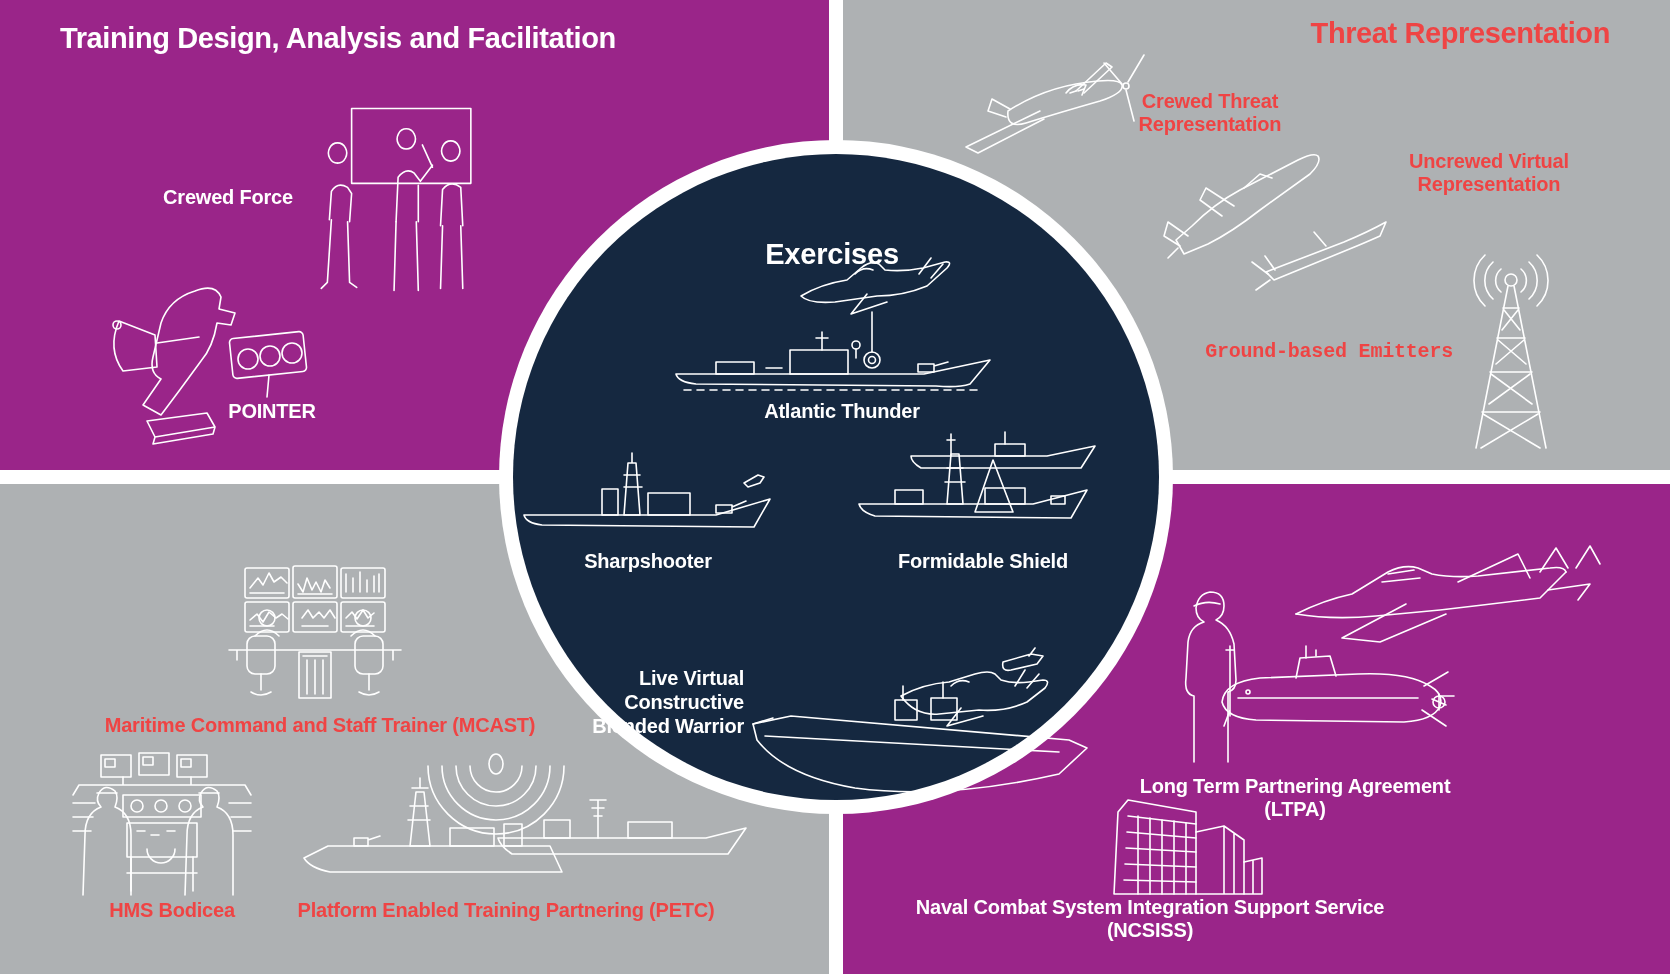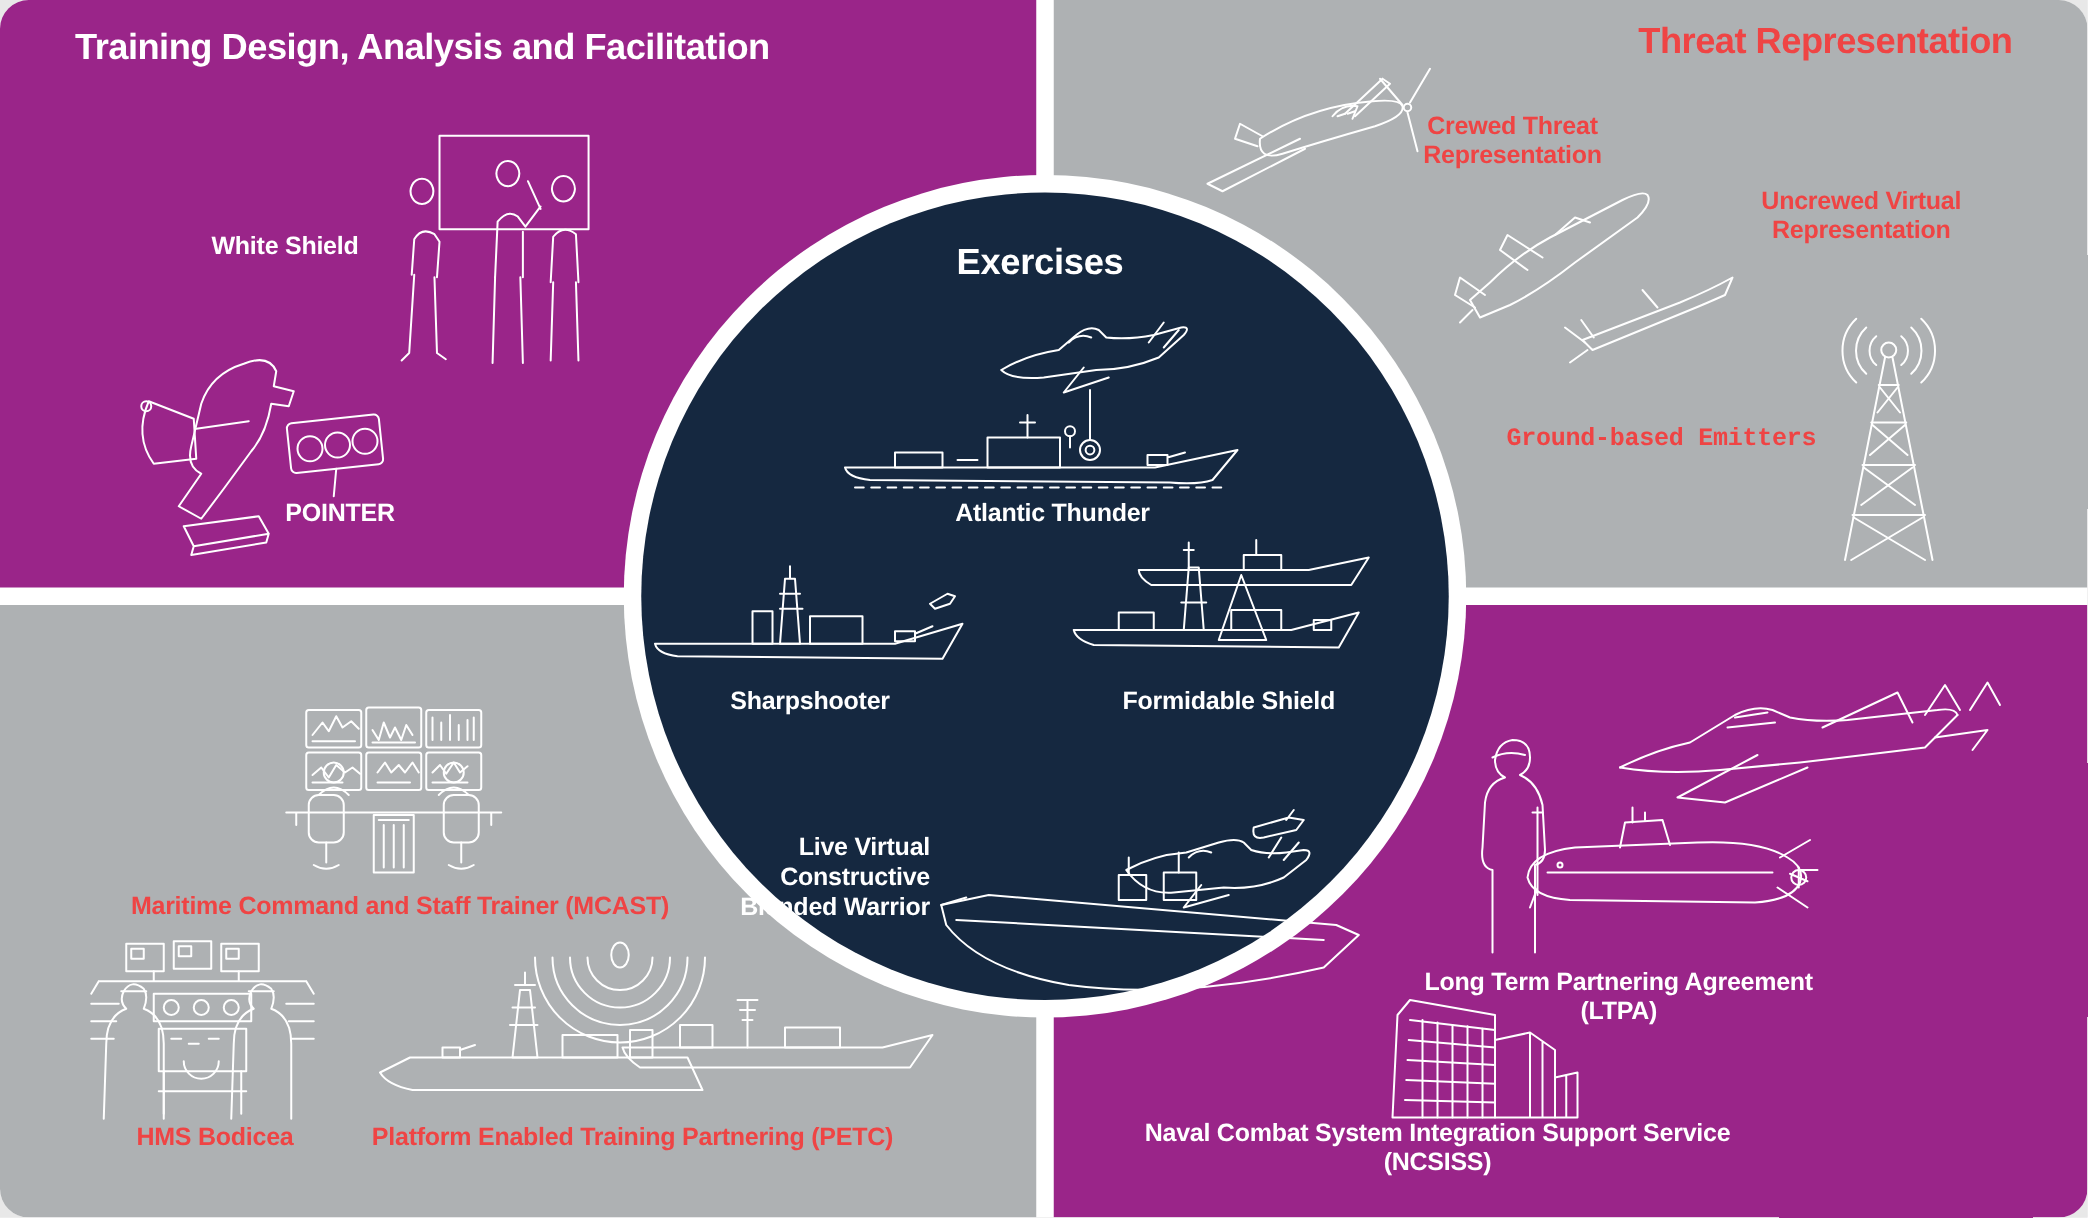"Training Design, Analysis and" .stage { border-radius: 23px -> none }
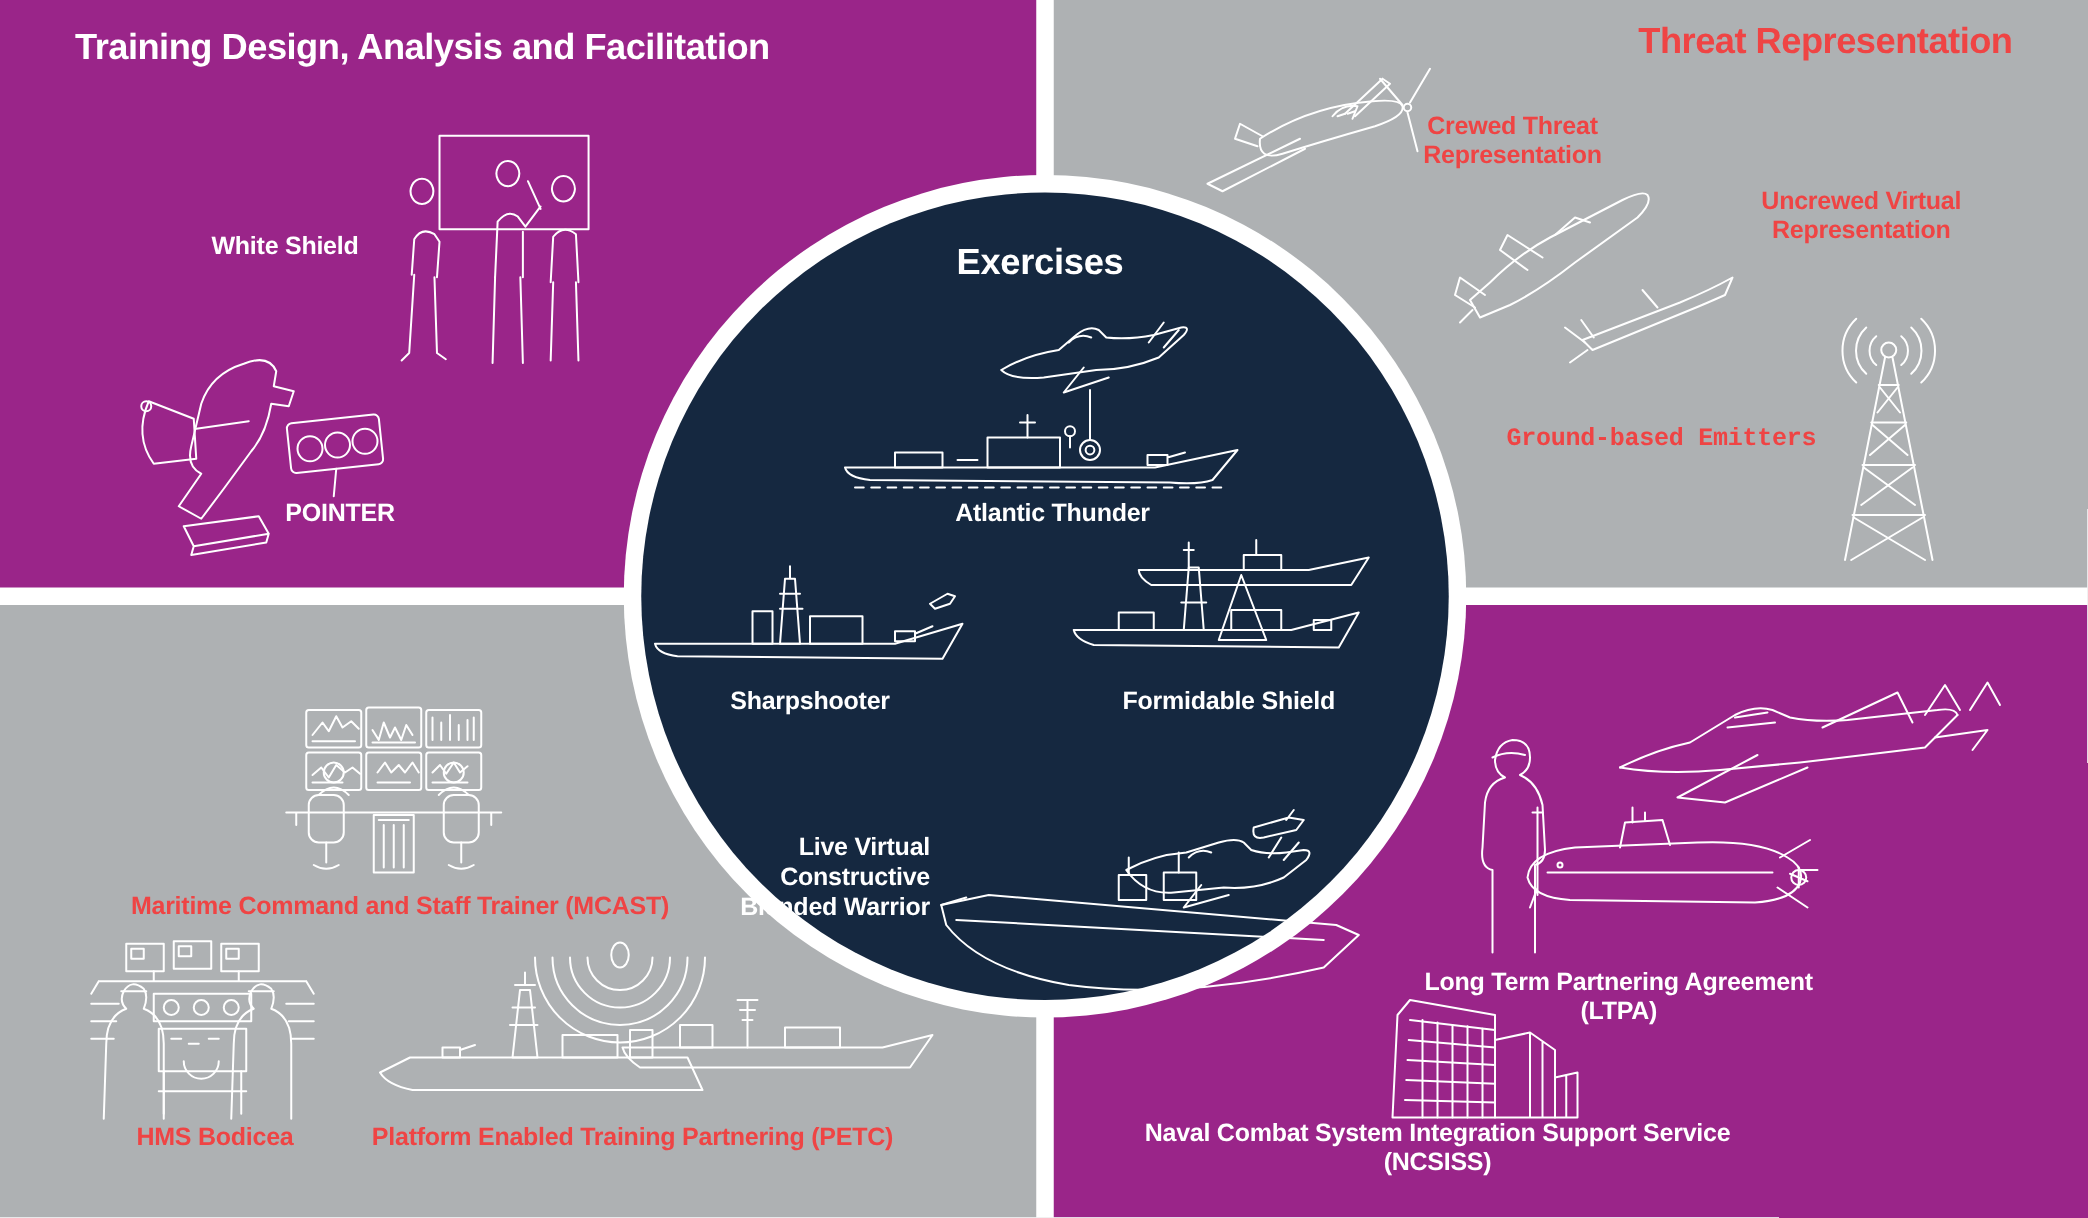"White Shield" div.label { text: White Shield -> Crewed Force }
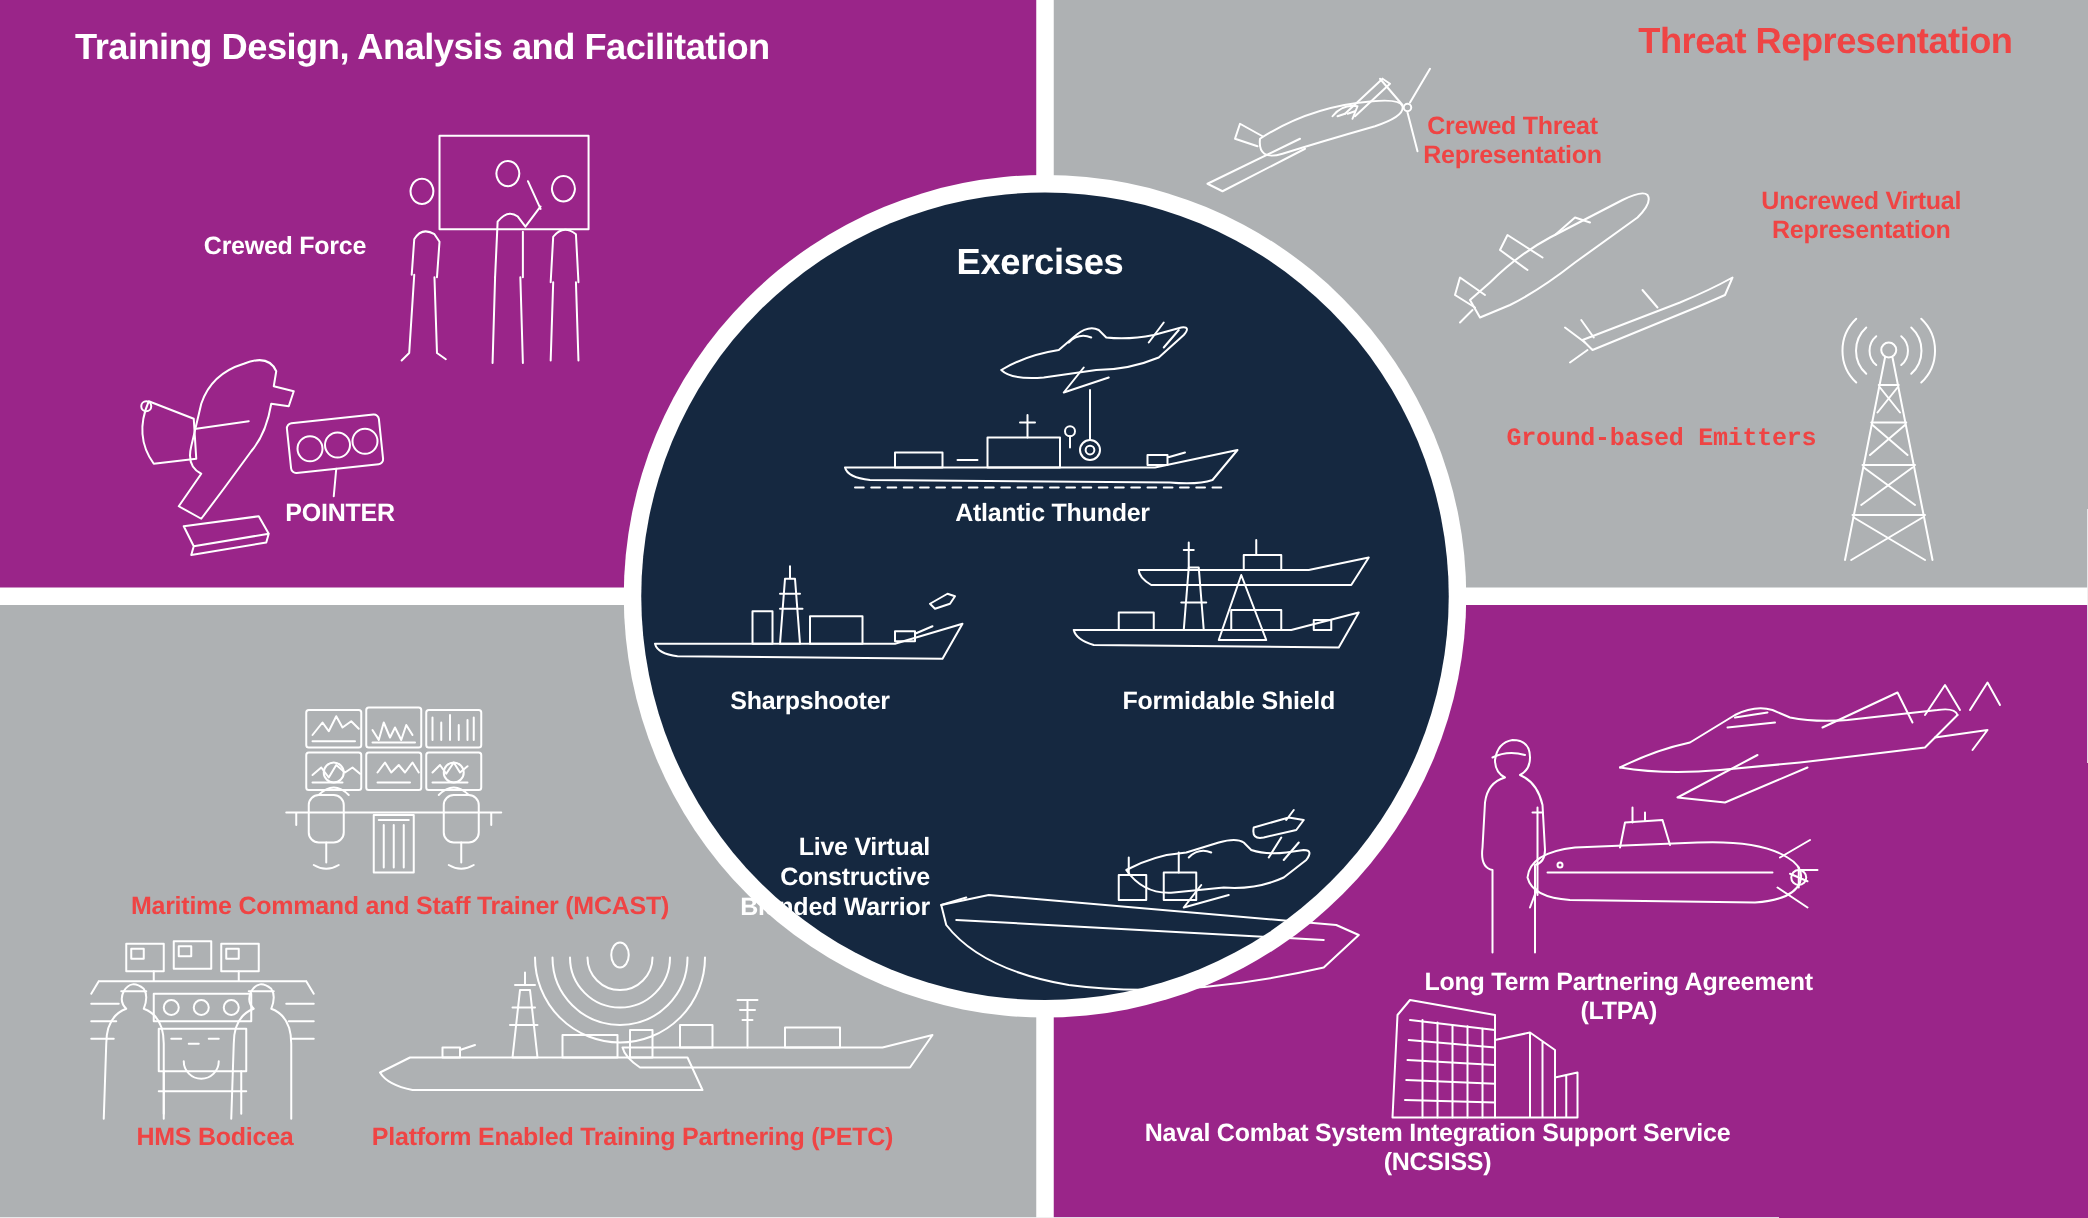"Exercises" .big { margin-top: none -> 44px }
